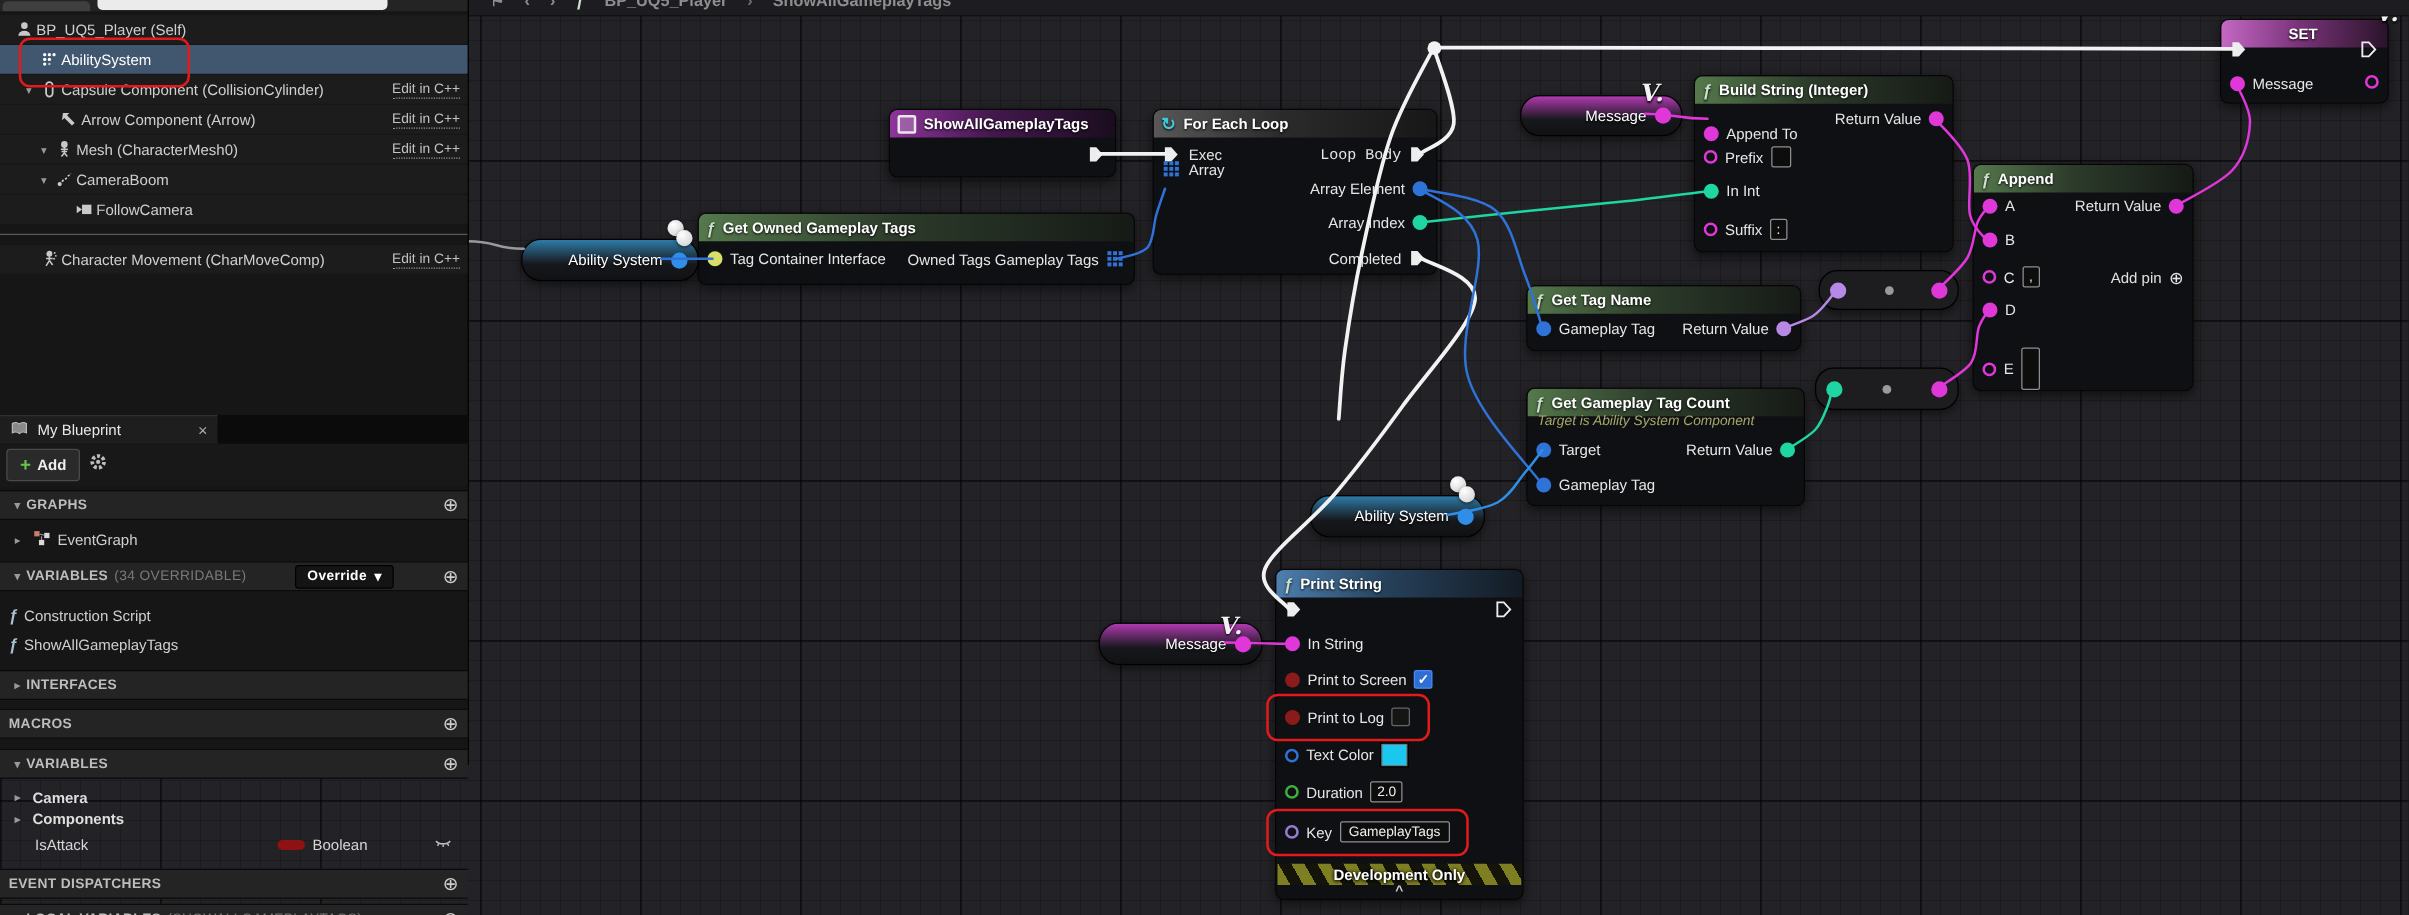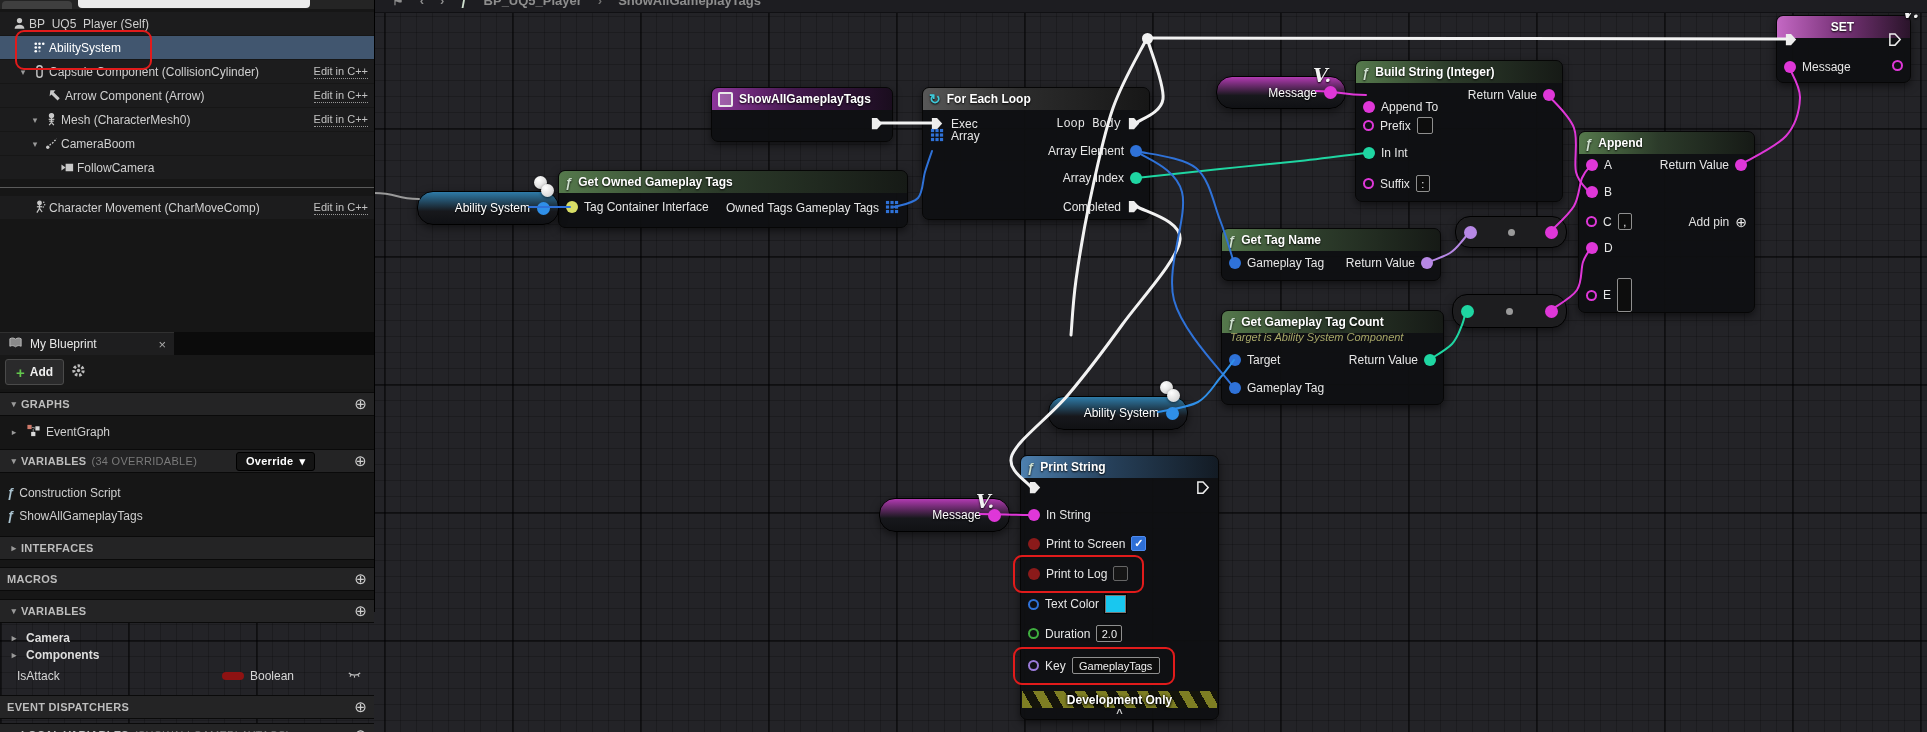"IsAttack" .vrow .vlabel { padding-left: 17px -> 28px }
